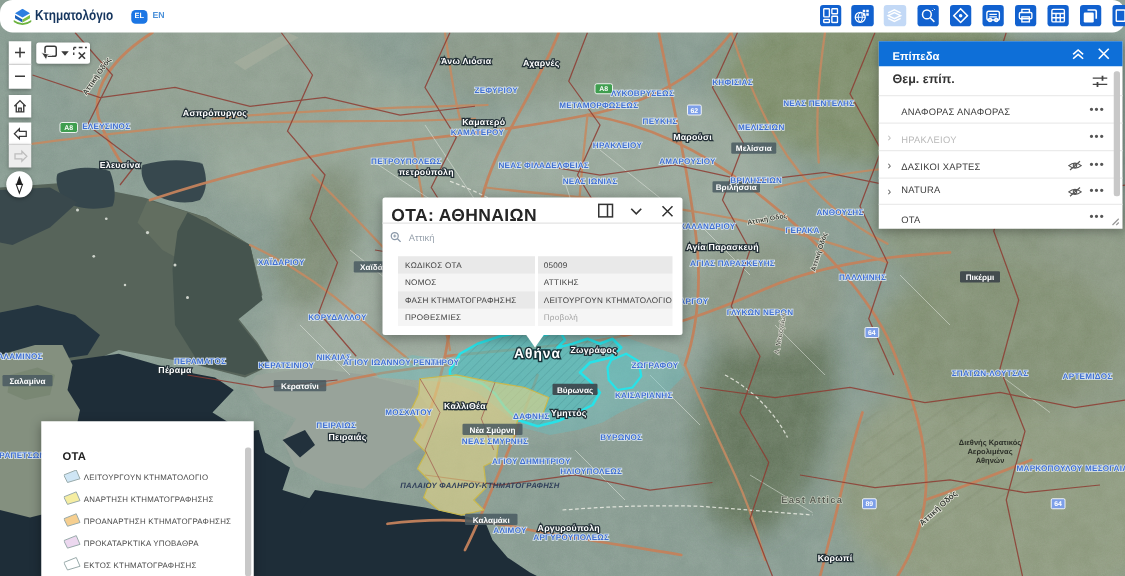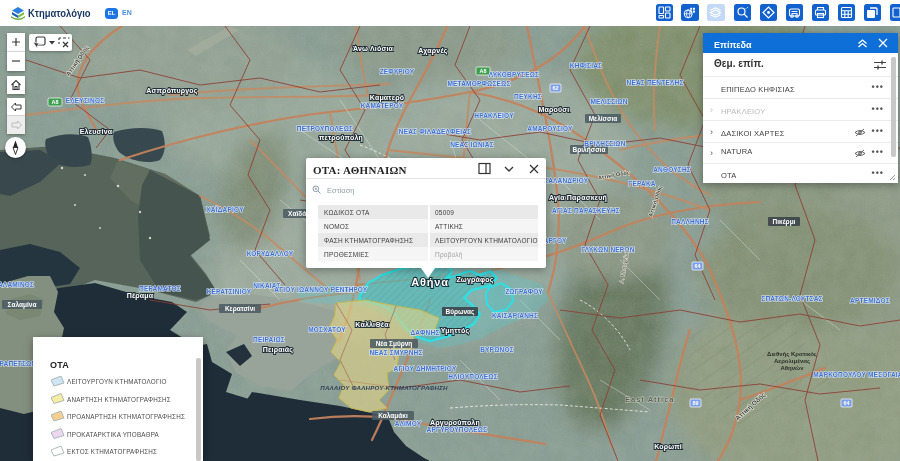"Κτηματολόγιο" #hdr { border-radius: none -> 10px }
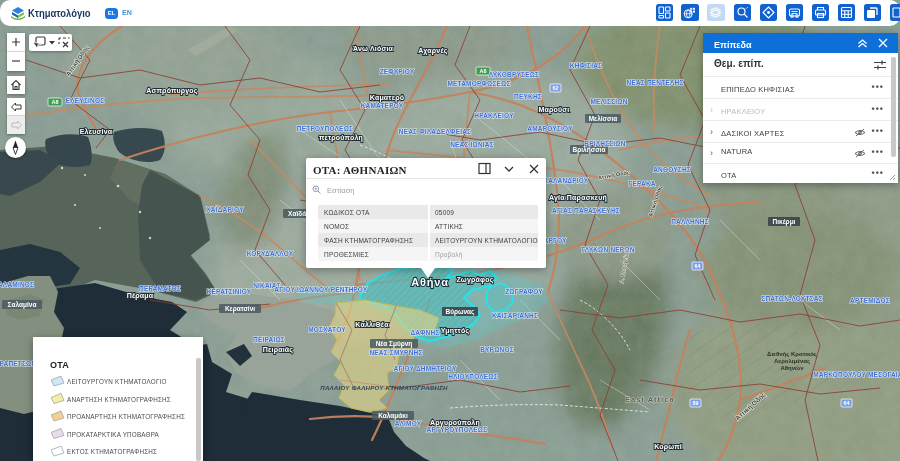"ΕΠΙΠΕΔΟ ΚΗΦΙΣΙΑΣ" span { text: ΕΠΙΠΕΔΟ ΚΗΦΙΣΙΑΣ -> ΑΝΑΦΟΡΑΣ ΑΝΑΦΟΡΑΣ }
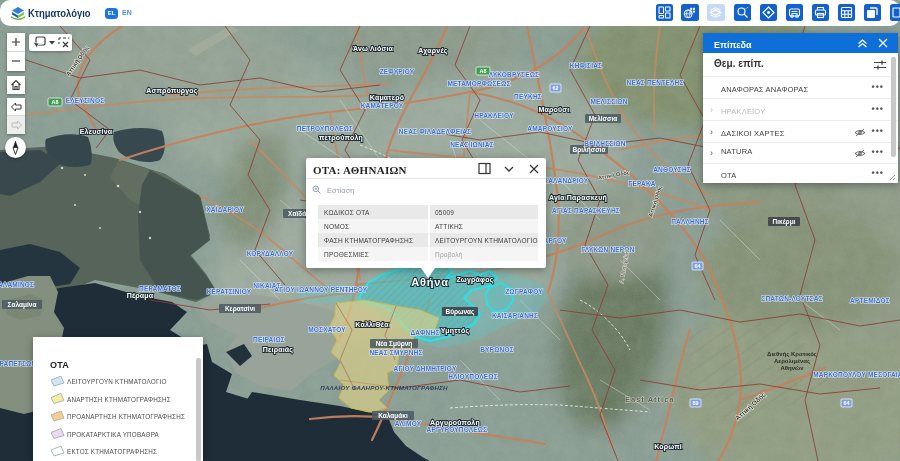"ΟΤΑ: ΑΘΗΝΑΙΩΝ" #pop h1 { font-family: Liberation Serif, serif -> none; font-size: 11px -> 14px }
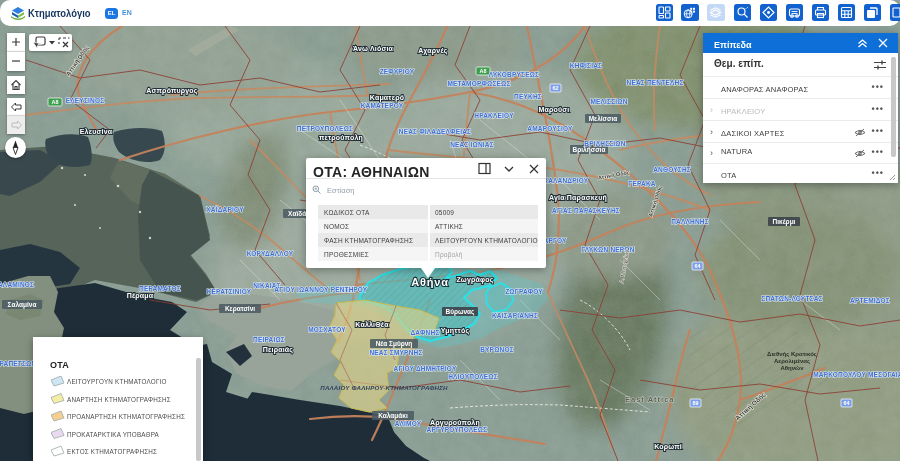"Εστίαση" span { text: Εστίαση -> Αττική }
